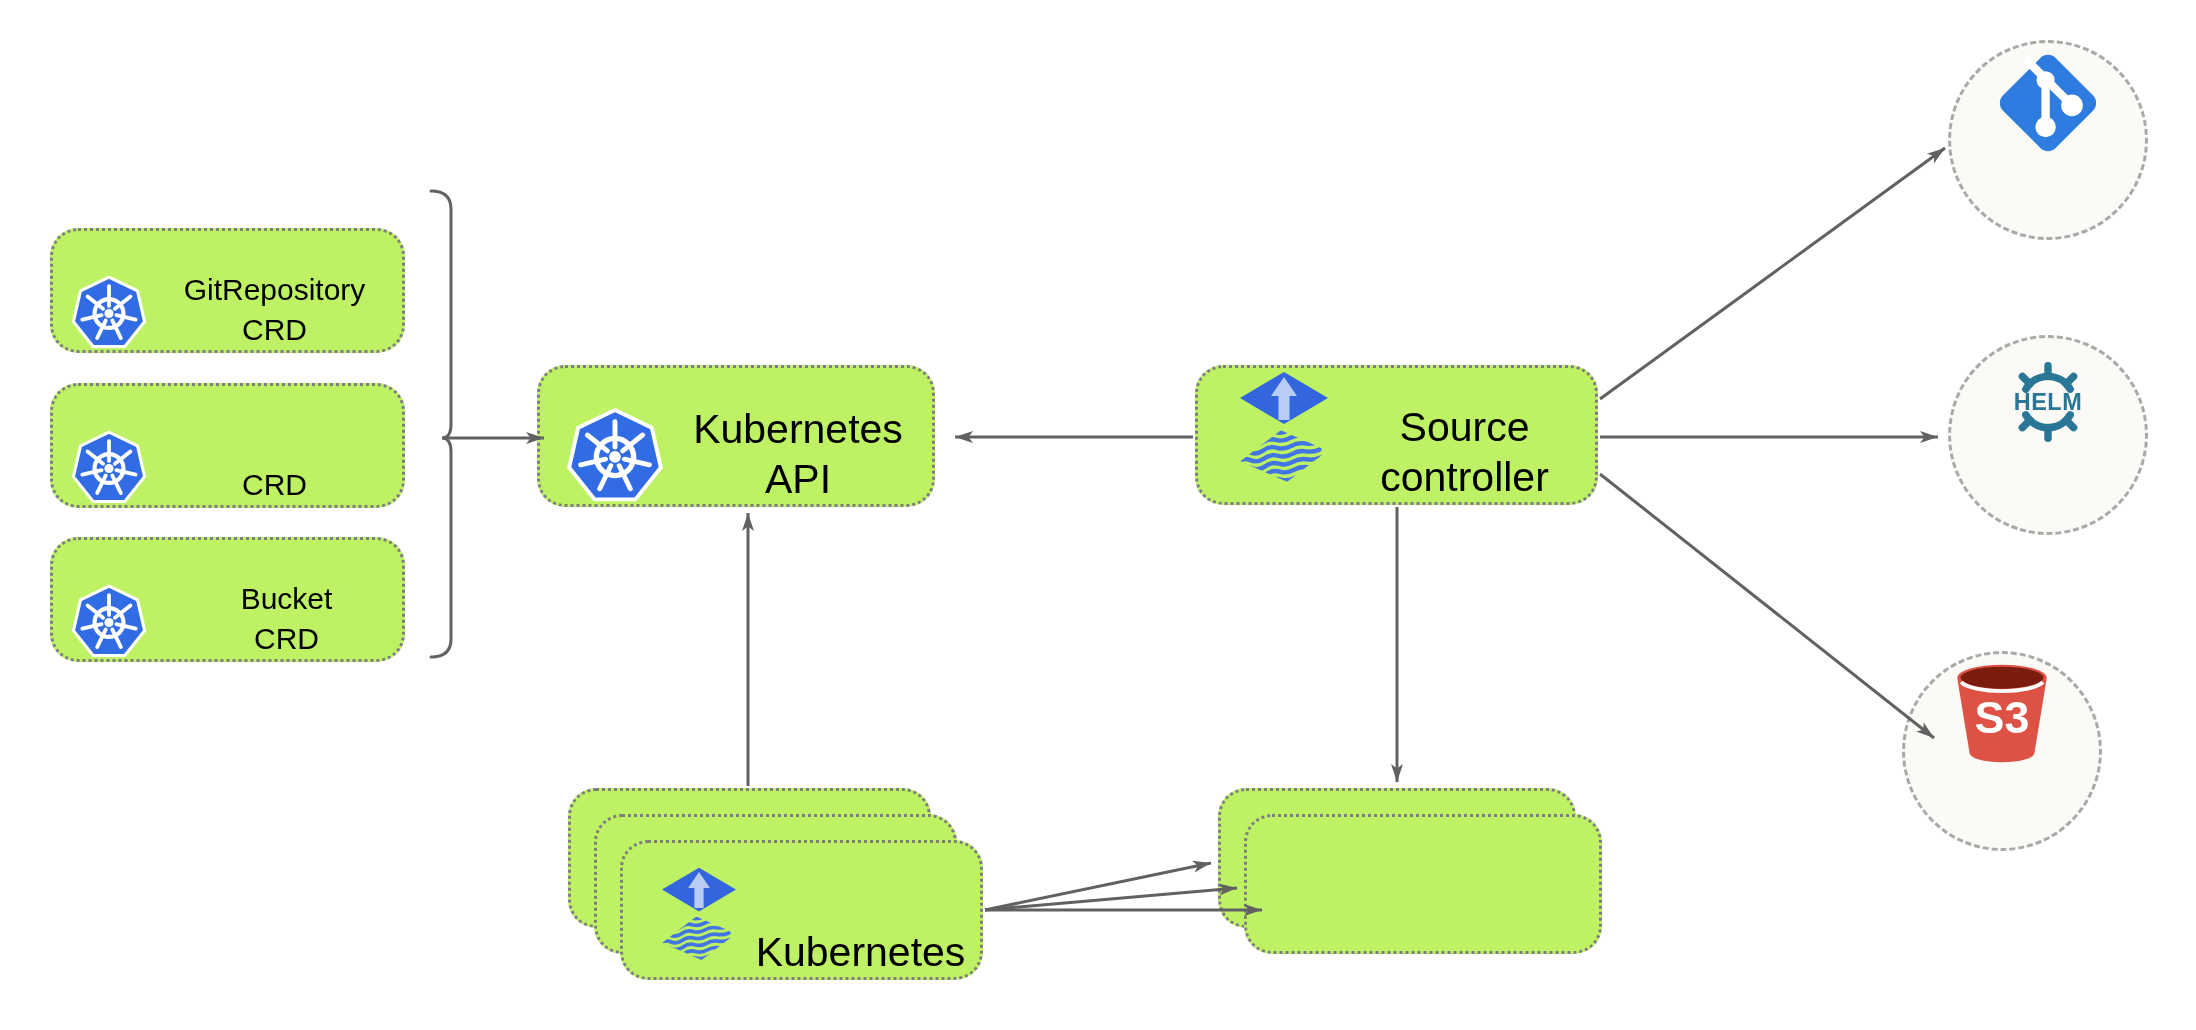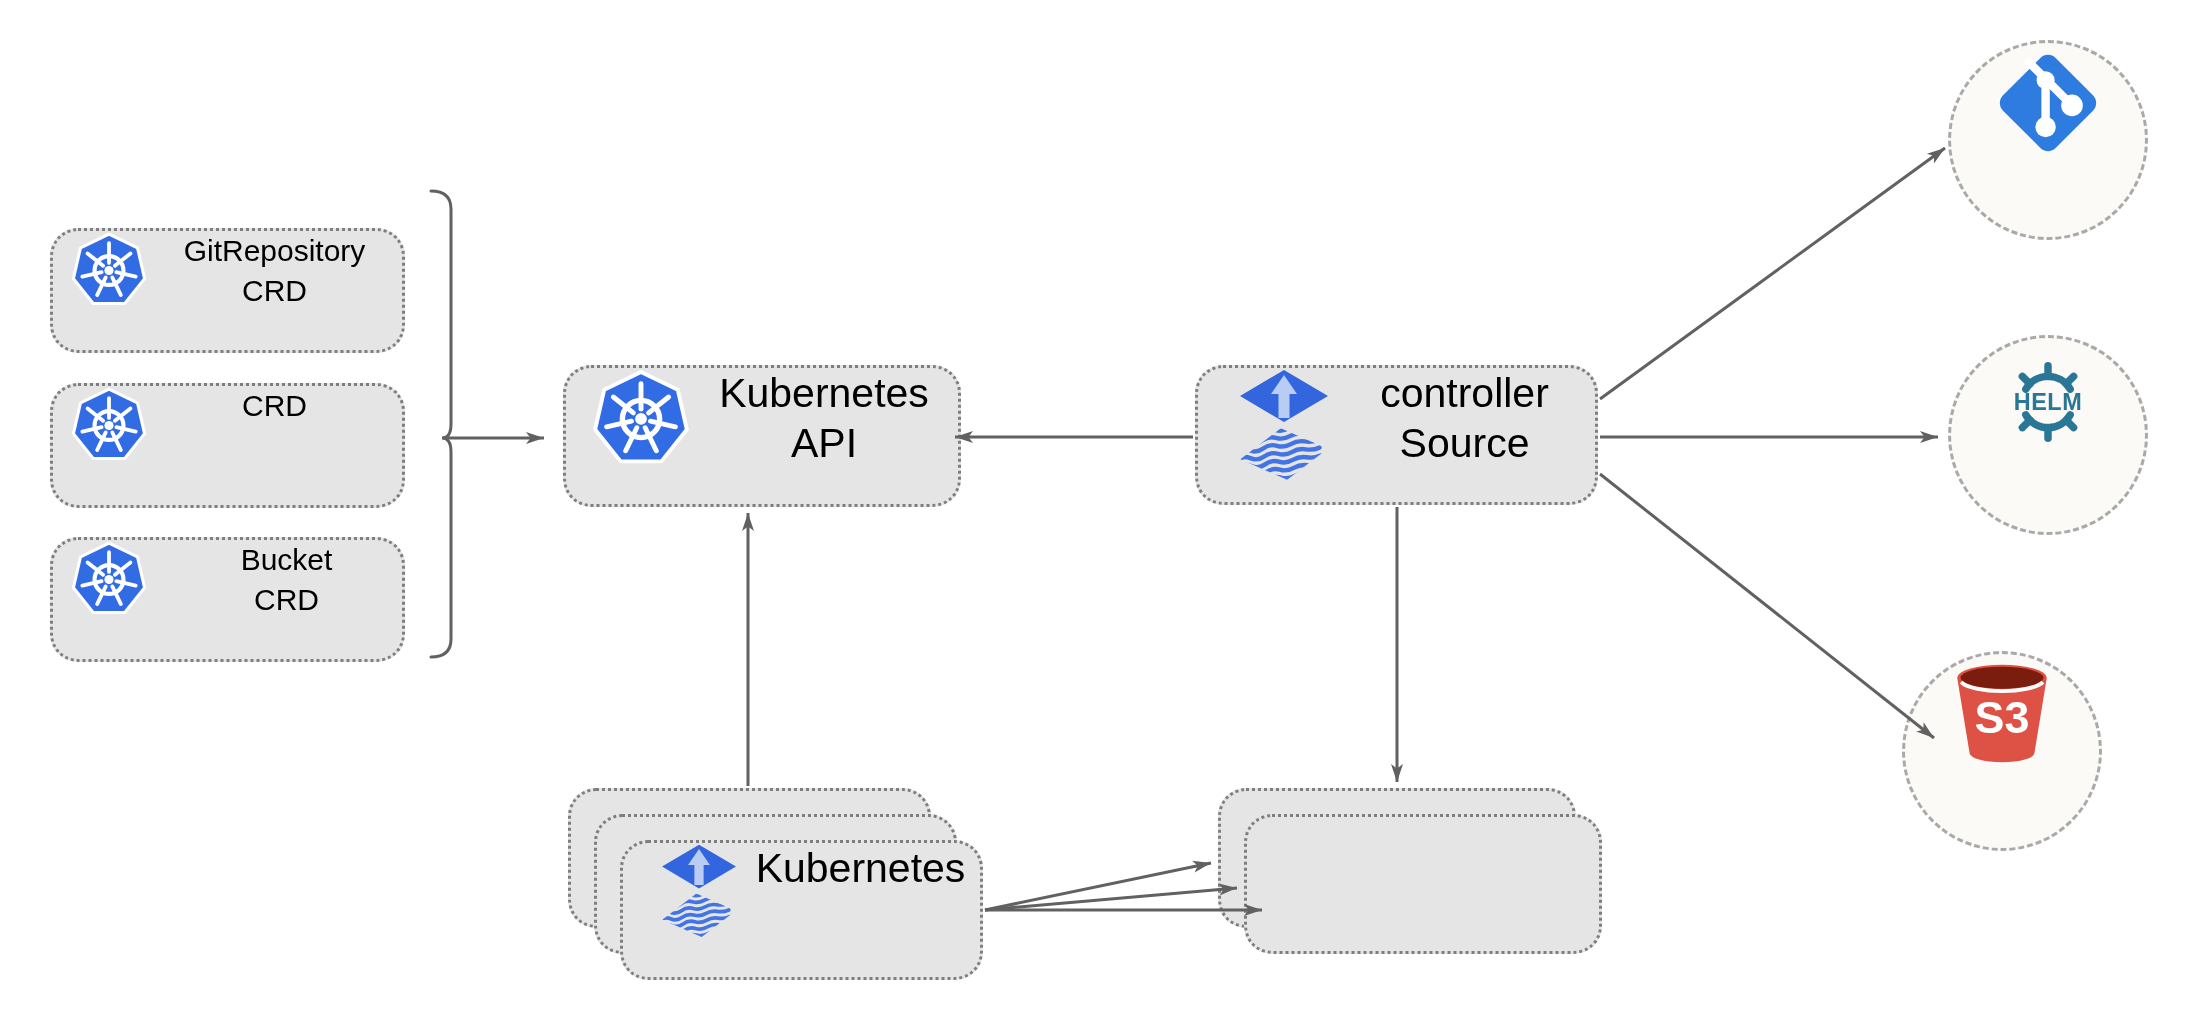"GitRepository" .box { align-items: flex-start -> flex-end; background: #e5e5e5 -> #bef264 }
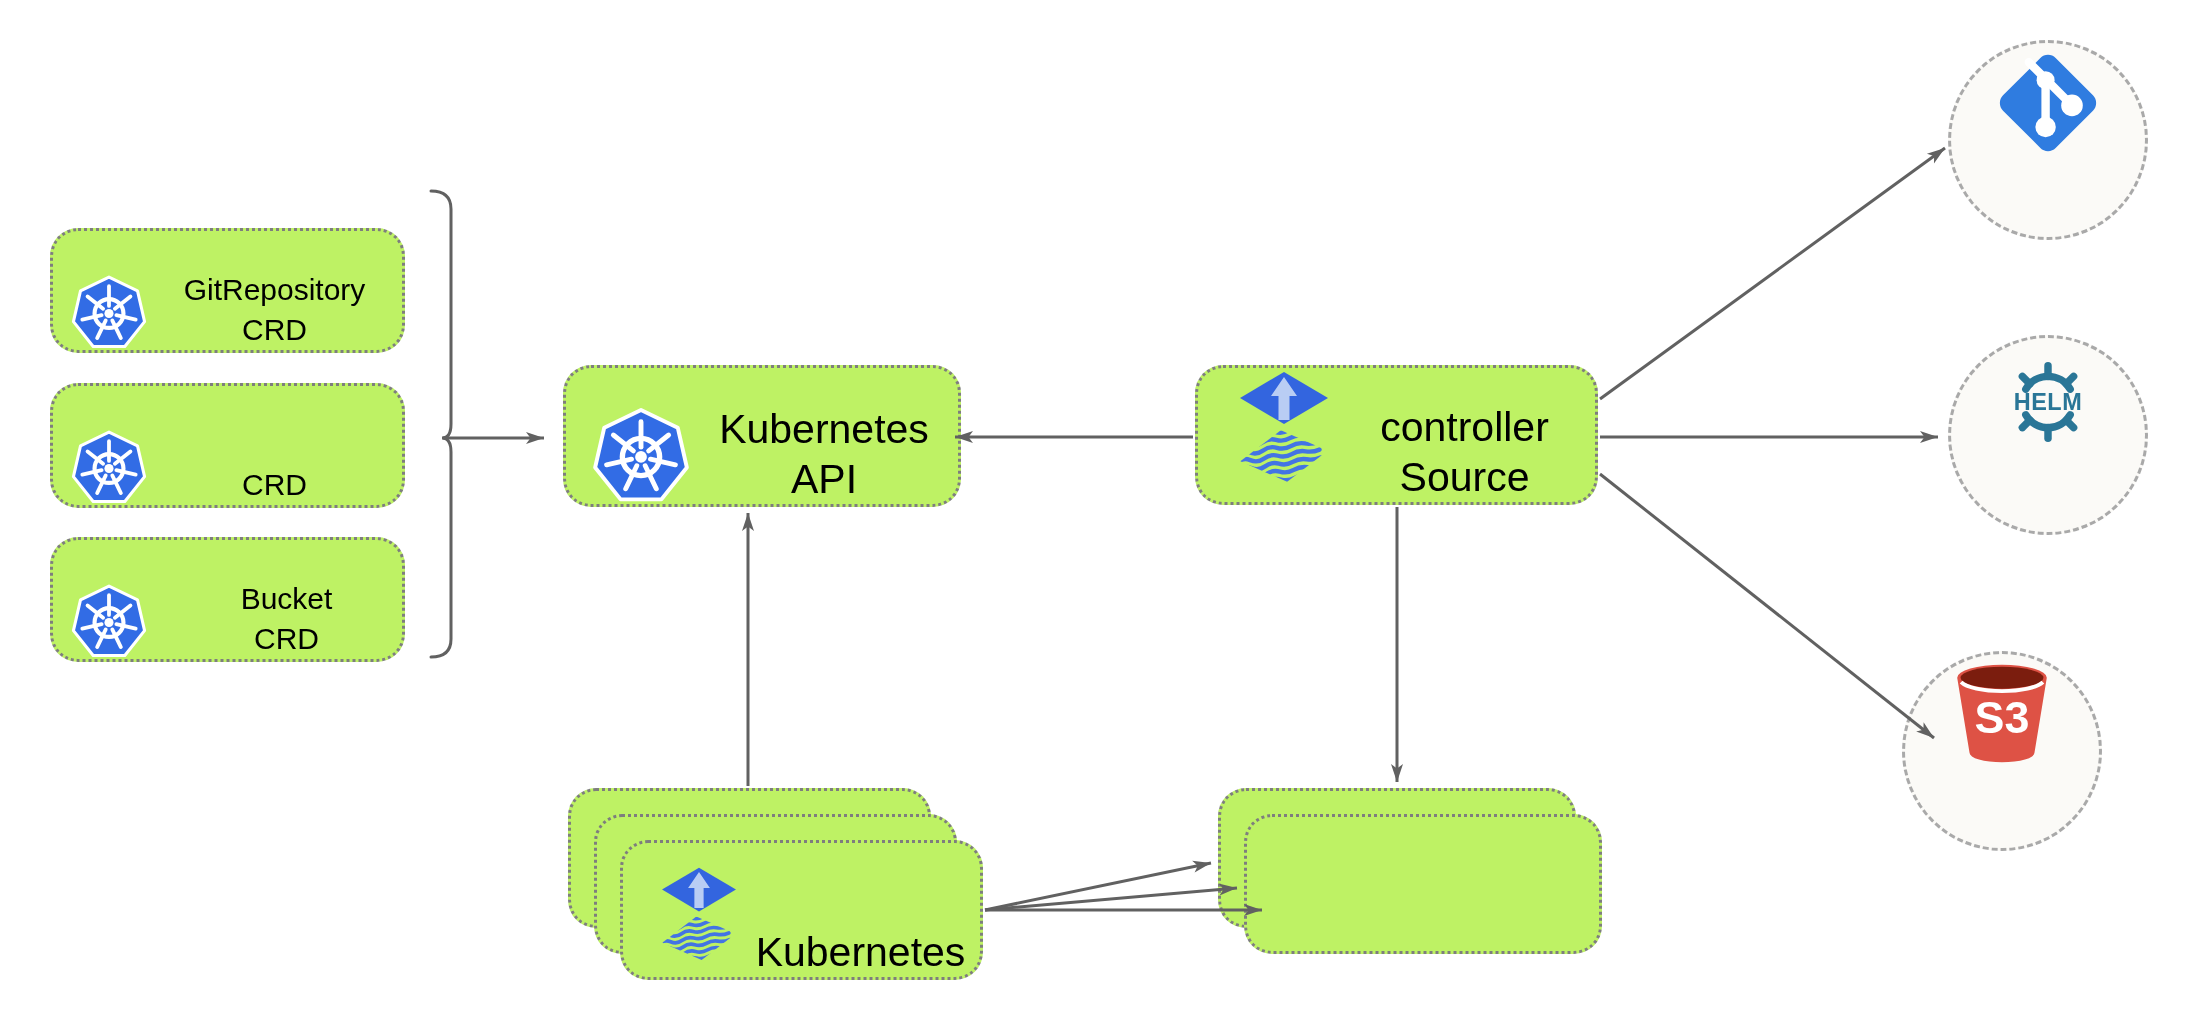"Kubernetes API" div.box { left: 563px -> 537px }
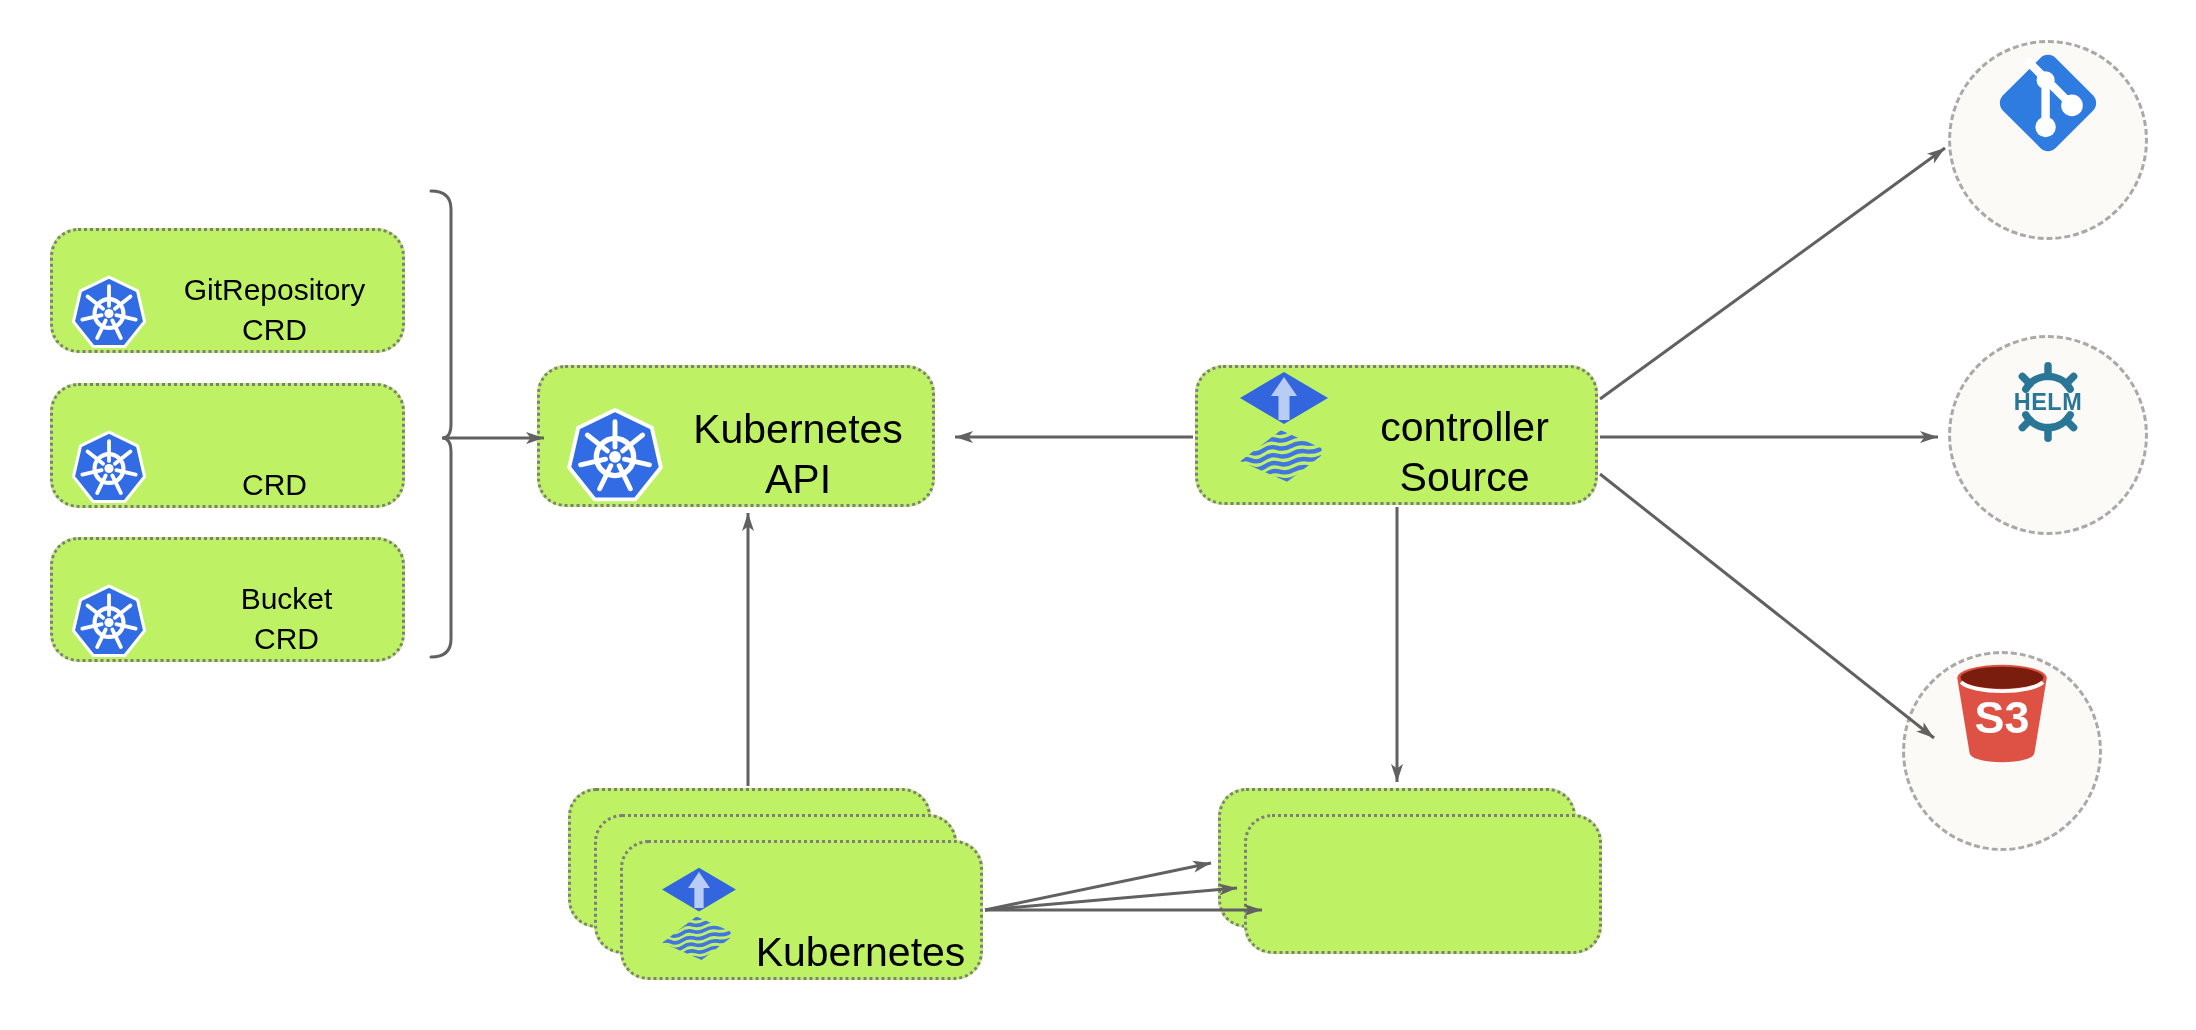"controller" div { order: before "Source" -> after "Source" }
